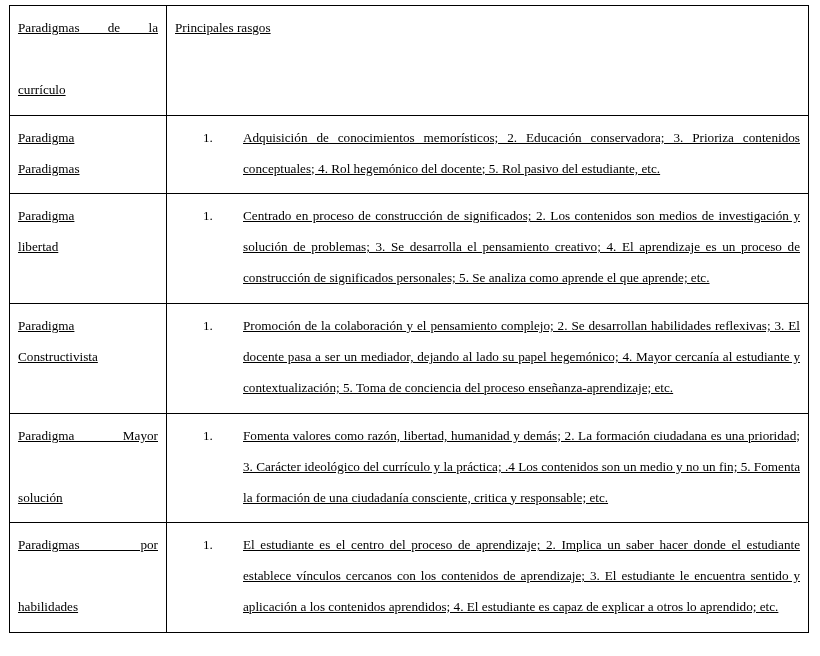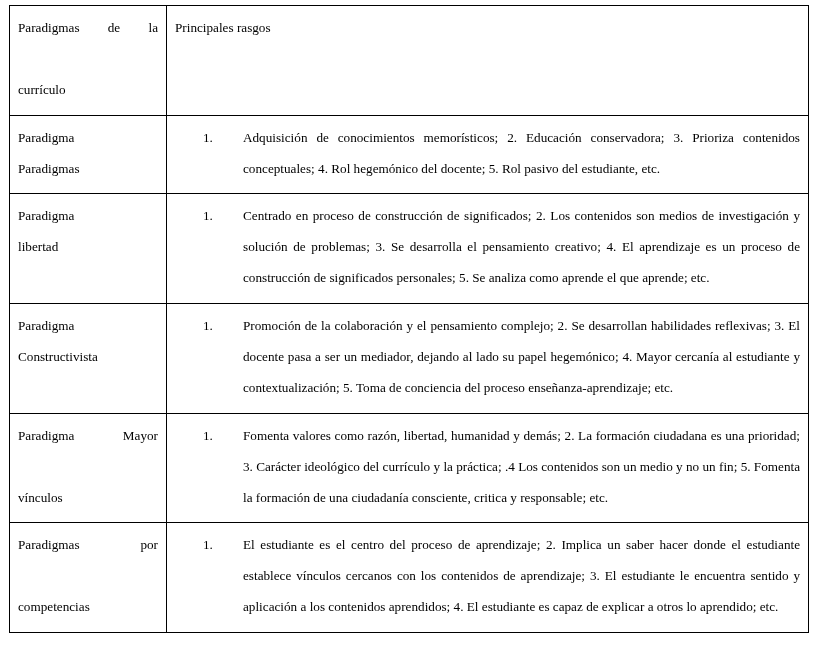"Paradigmas de la" table.paradigm-table td, table.paradigm-table th { text-decoration: none -> underline }
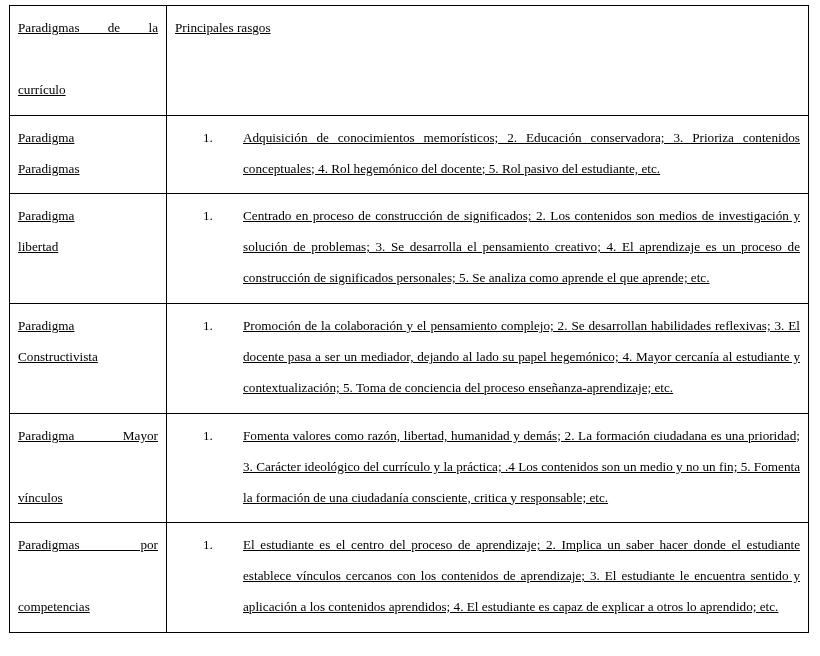"vínculos" span.plain-line { text: vínculos -> solución }
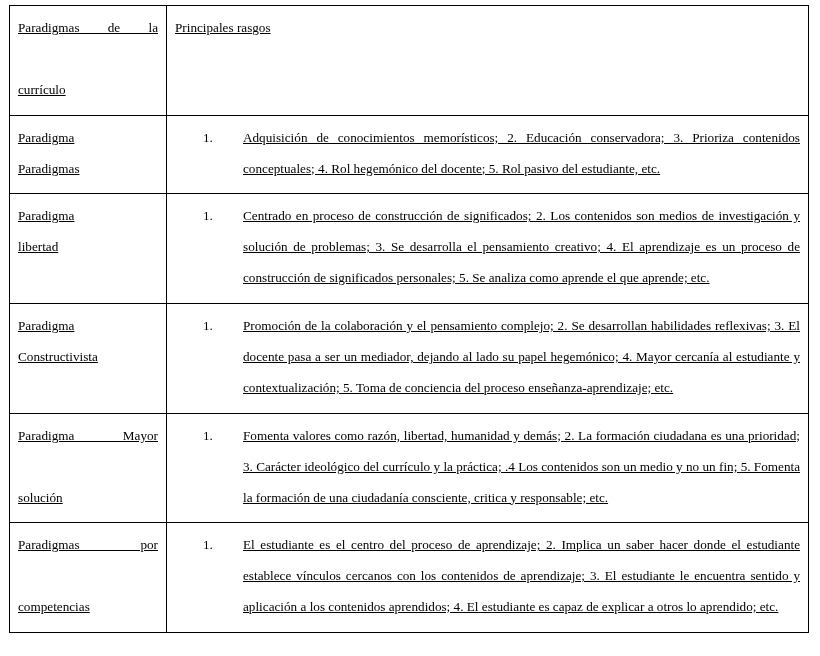"competencias" span.plain-line { text: competencias -> habilidades }
